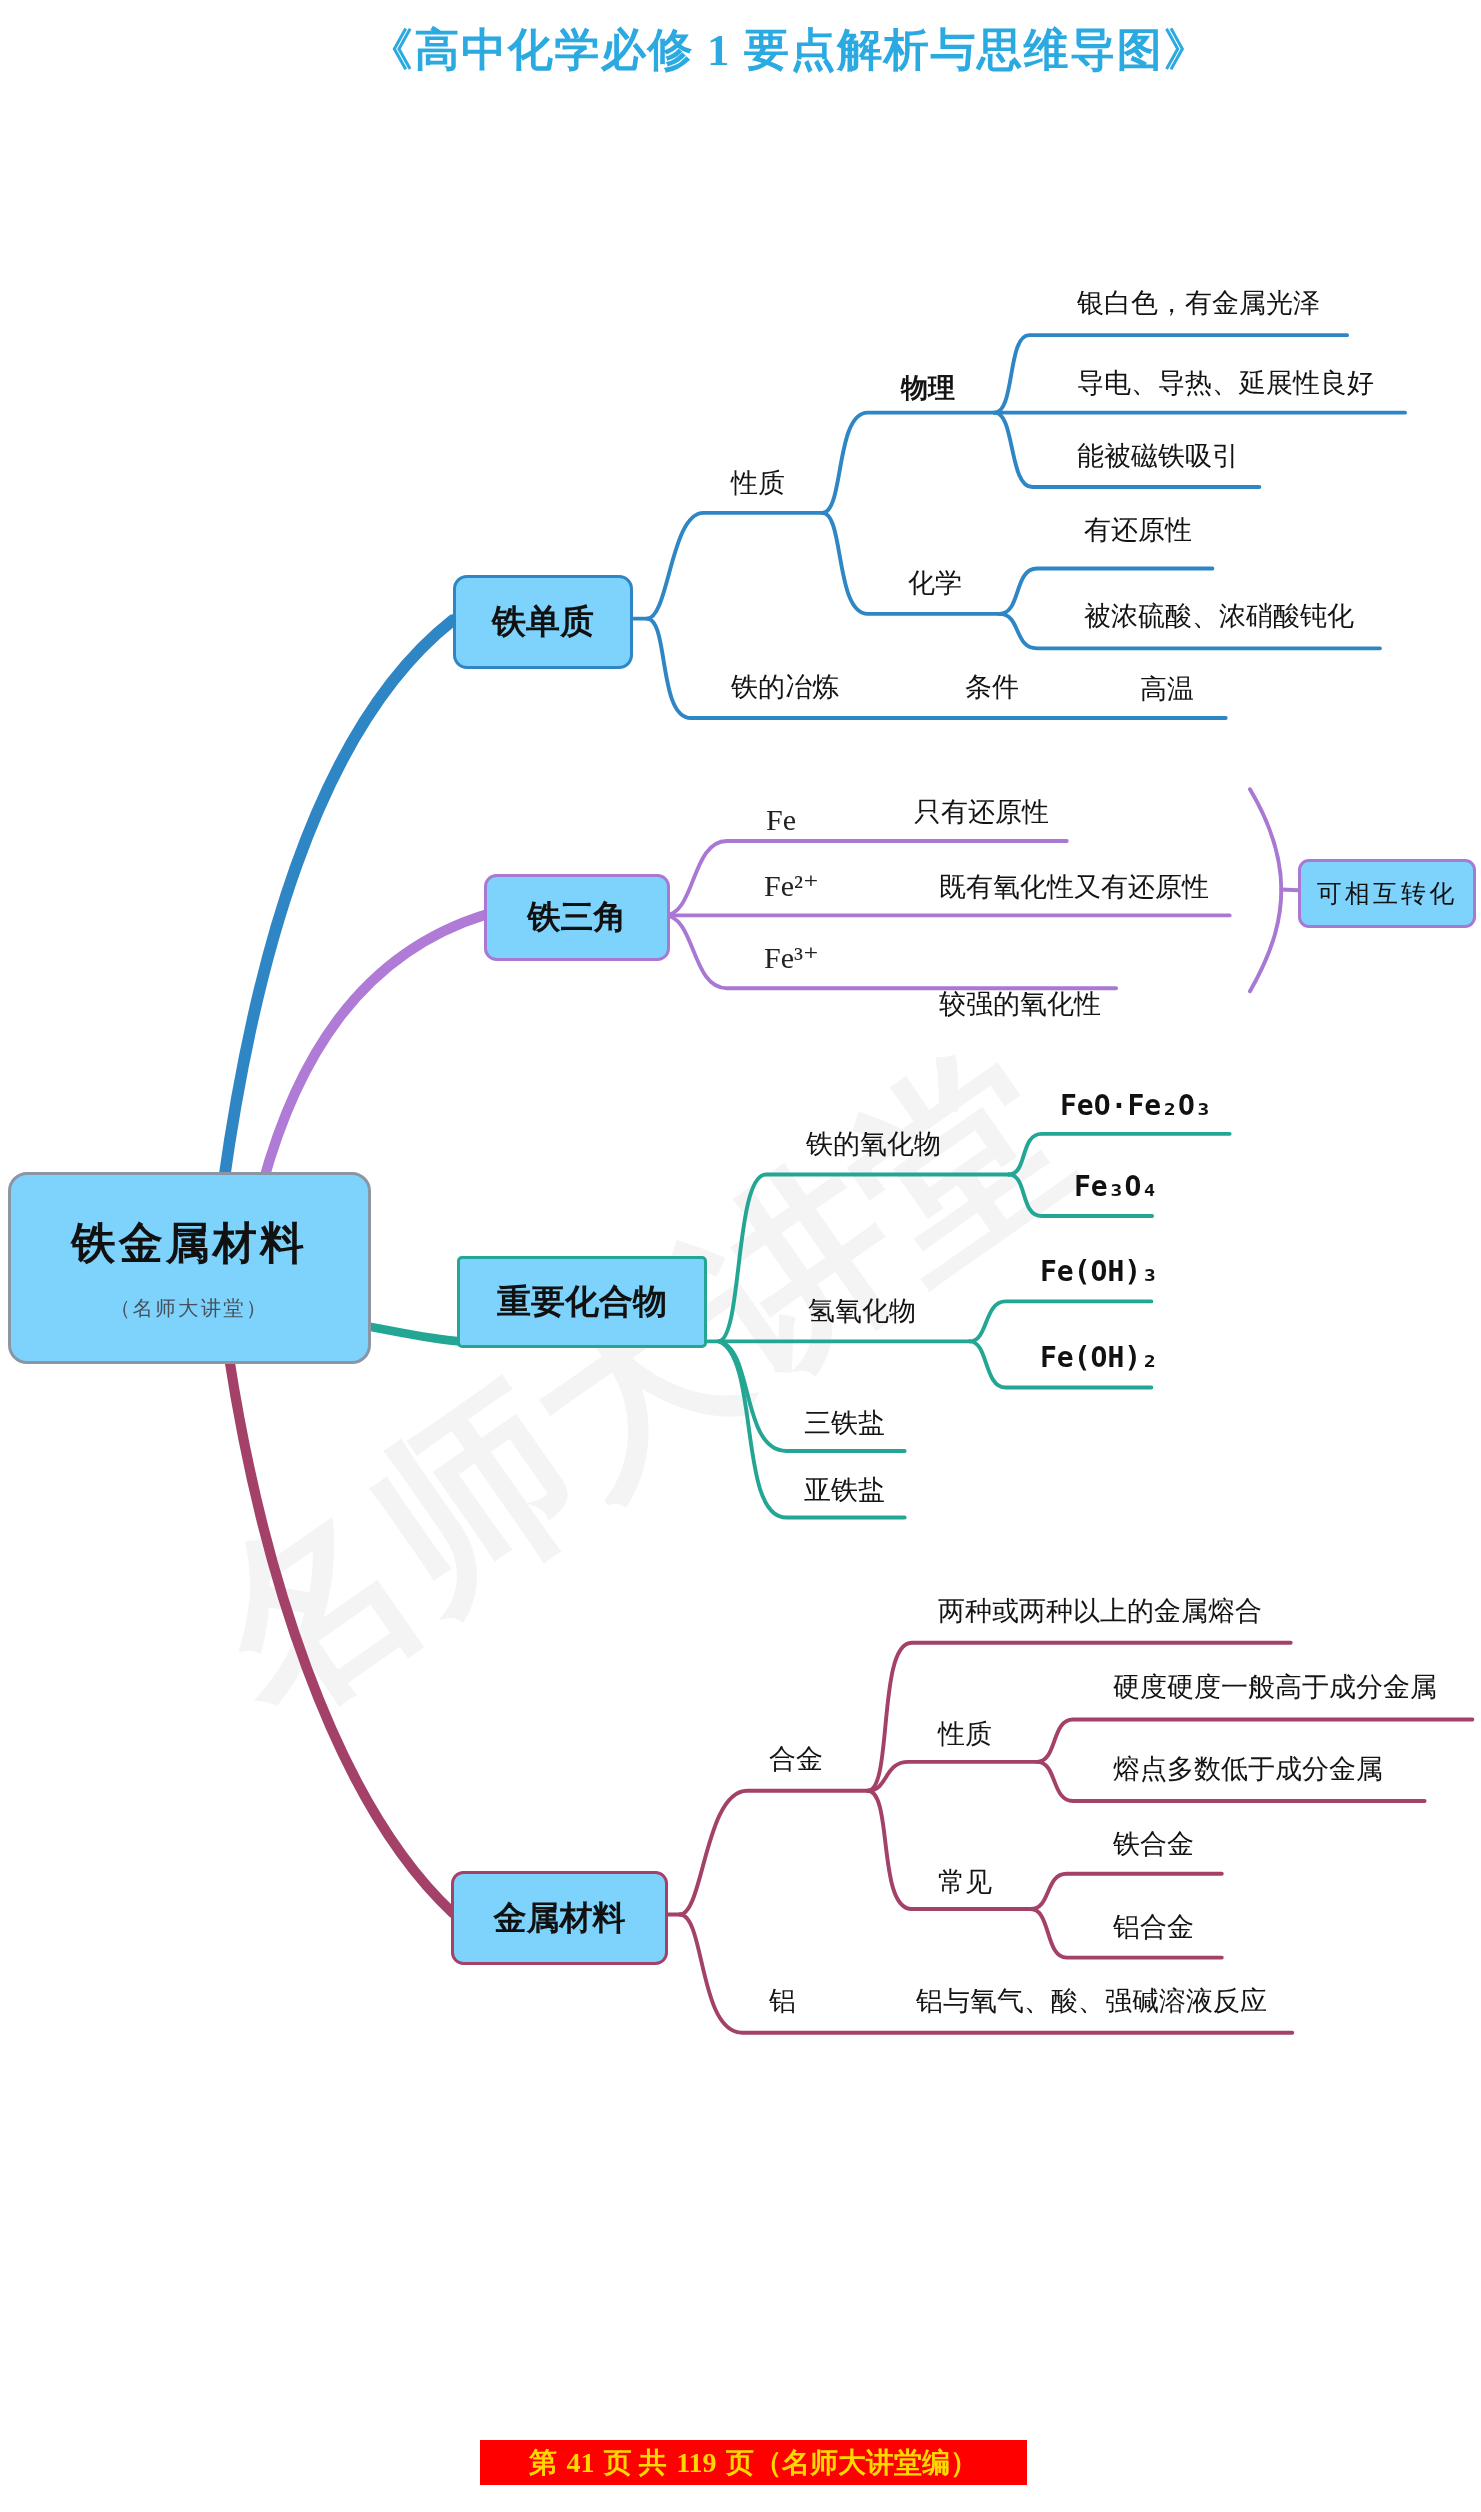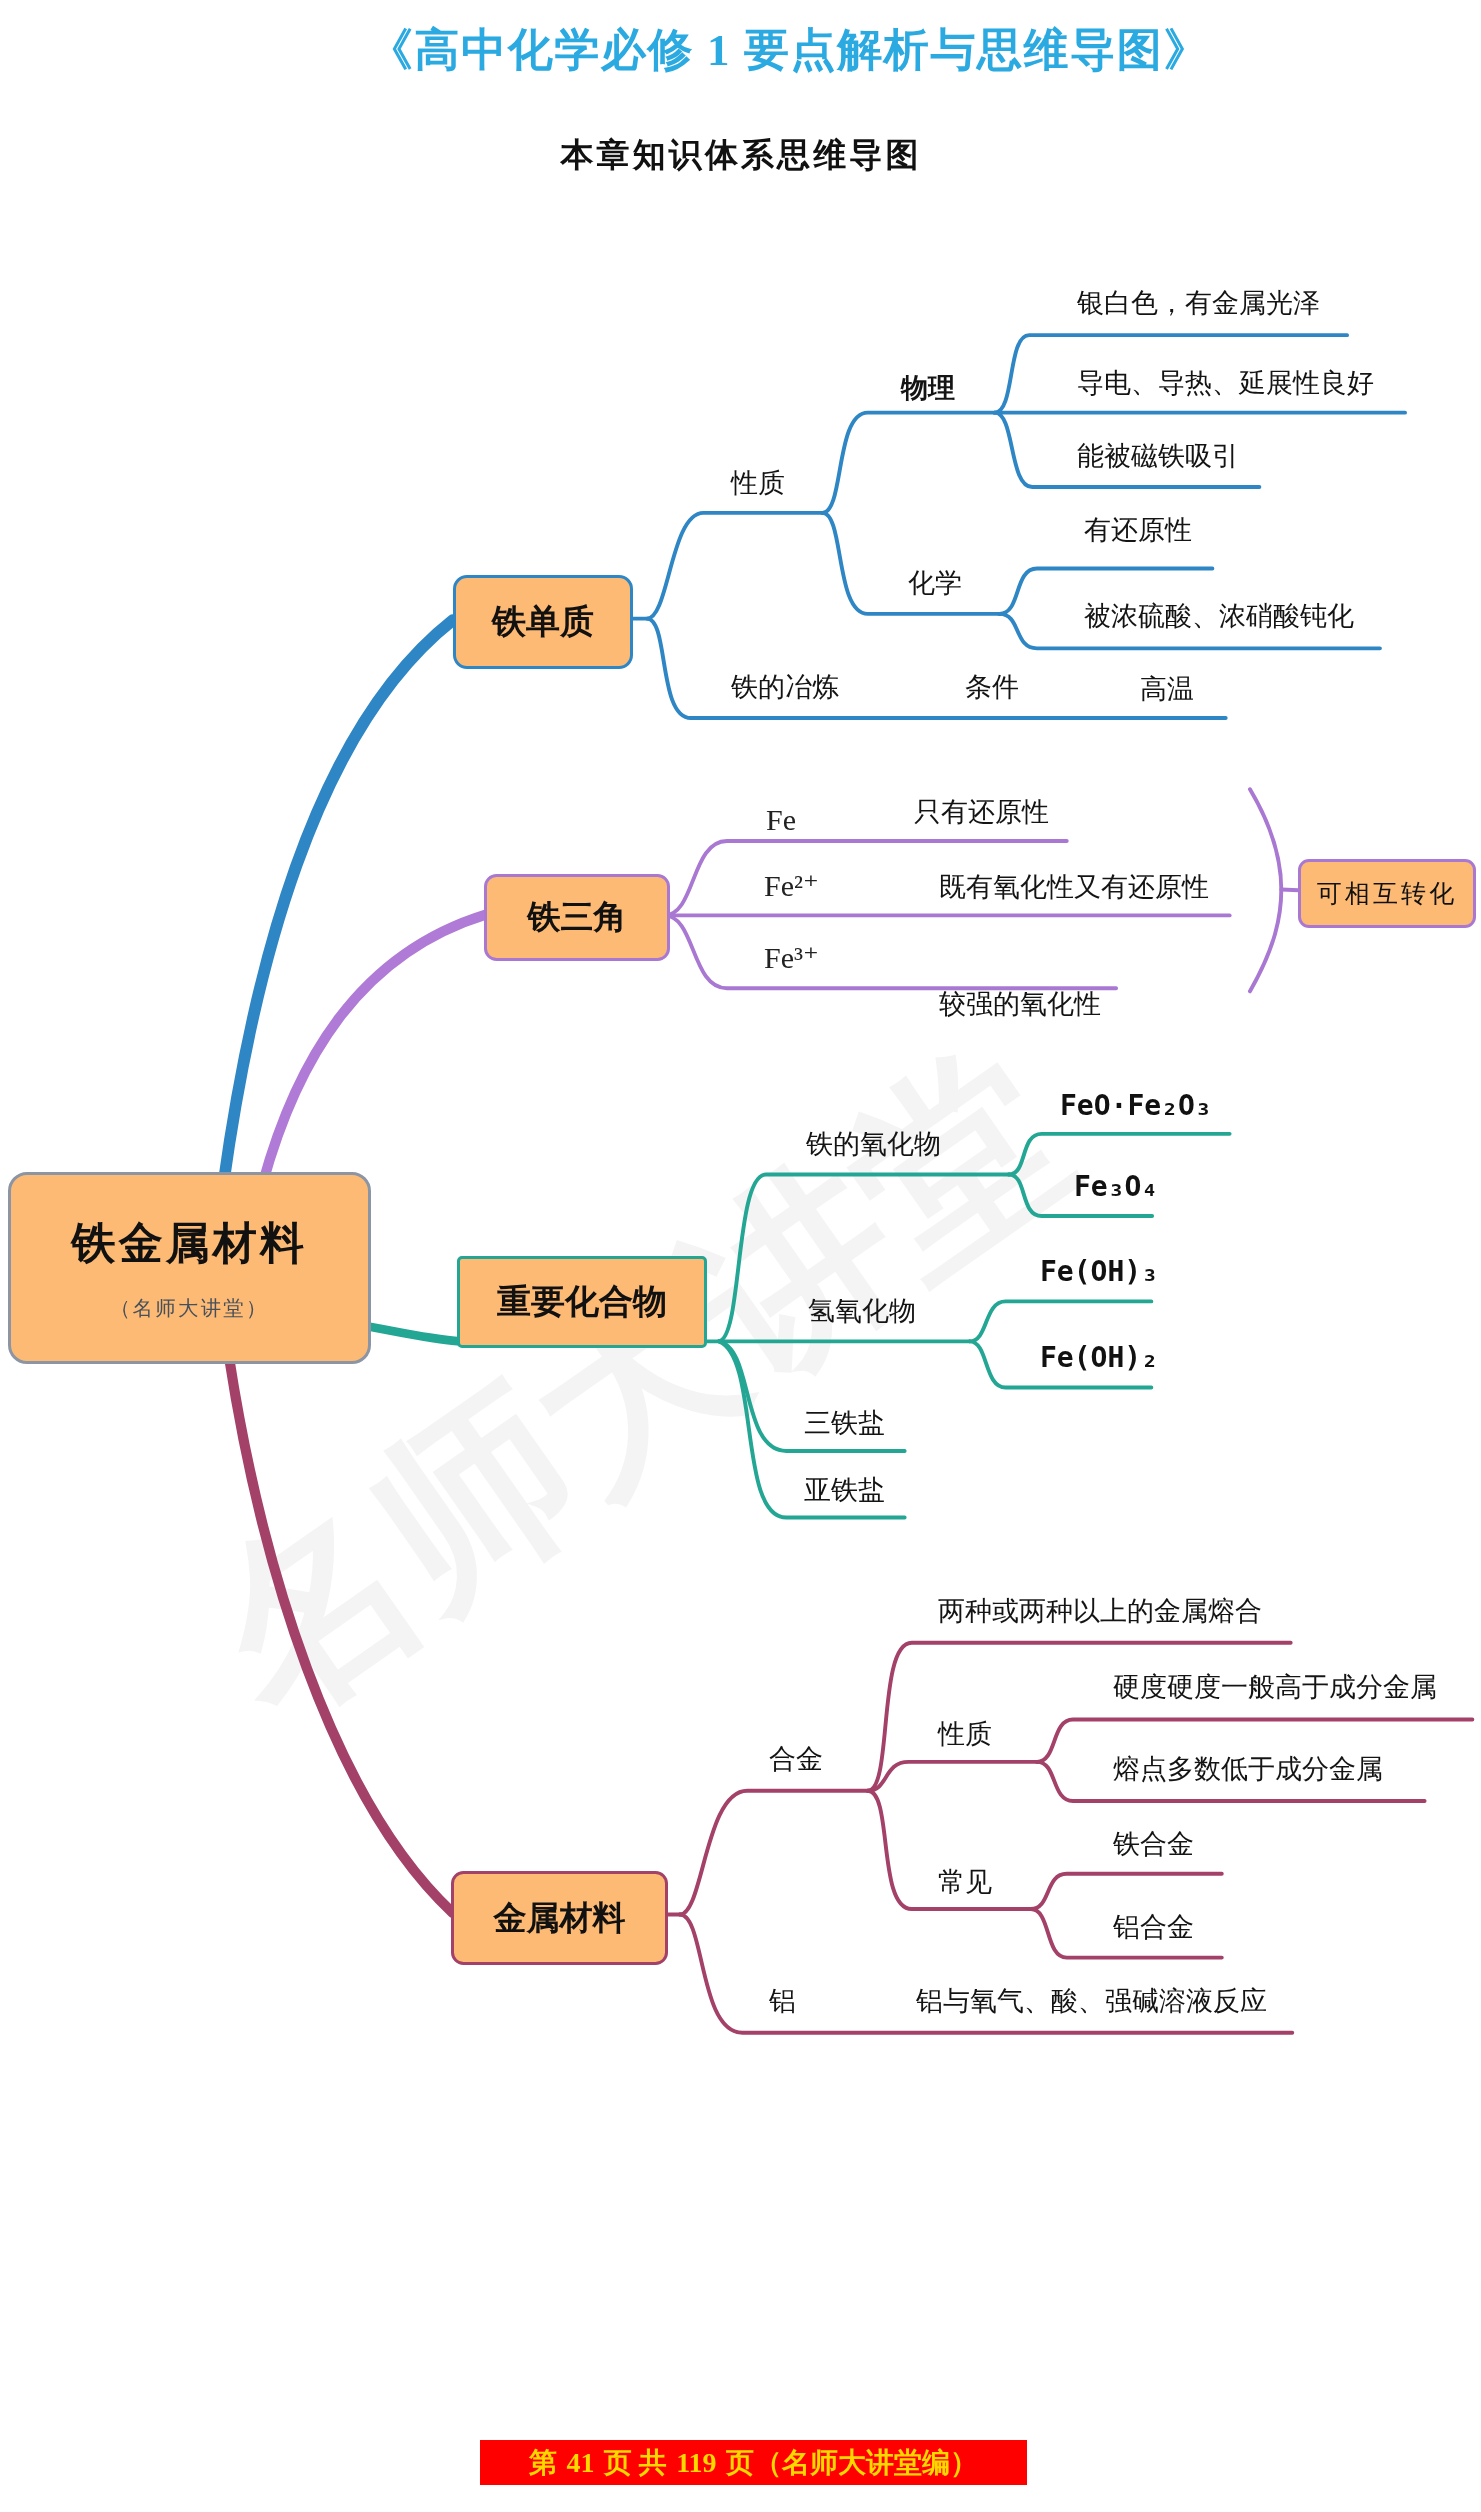"本章知识体系思维导图" div.hdr-sub { html: <div>本章知识体系思维导图</div> -> none }
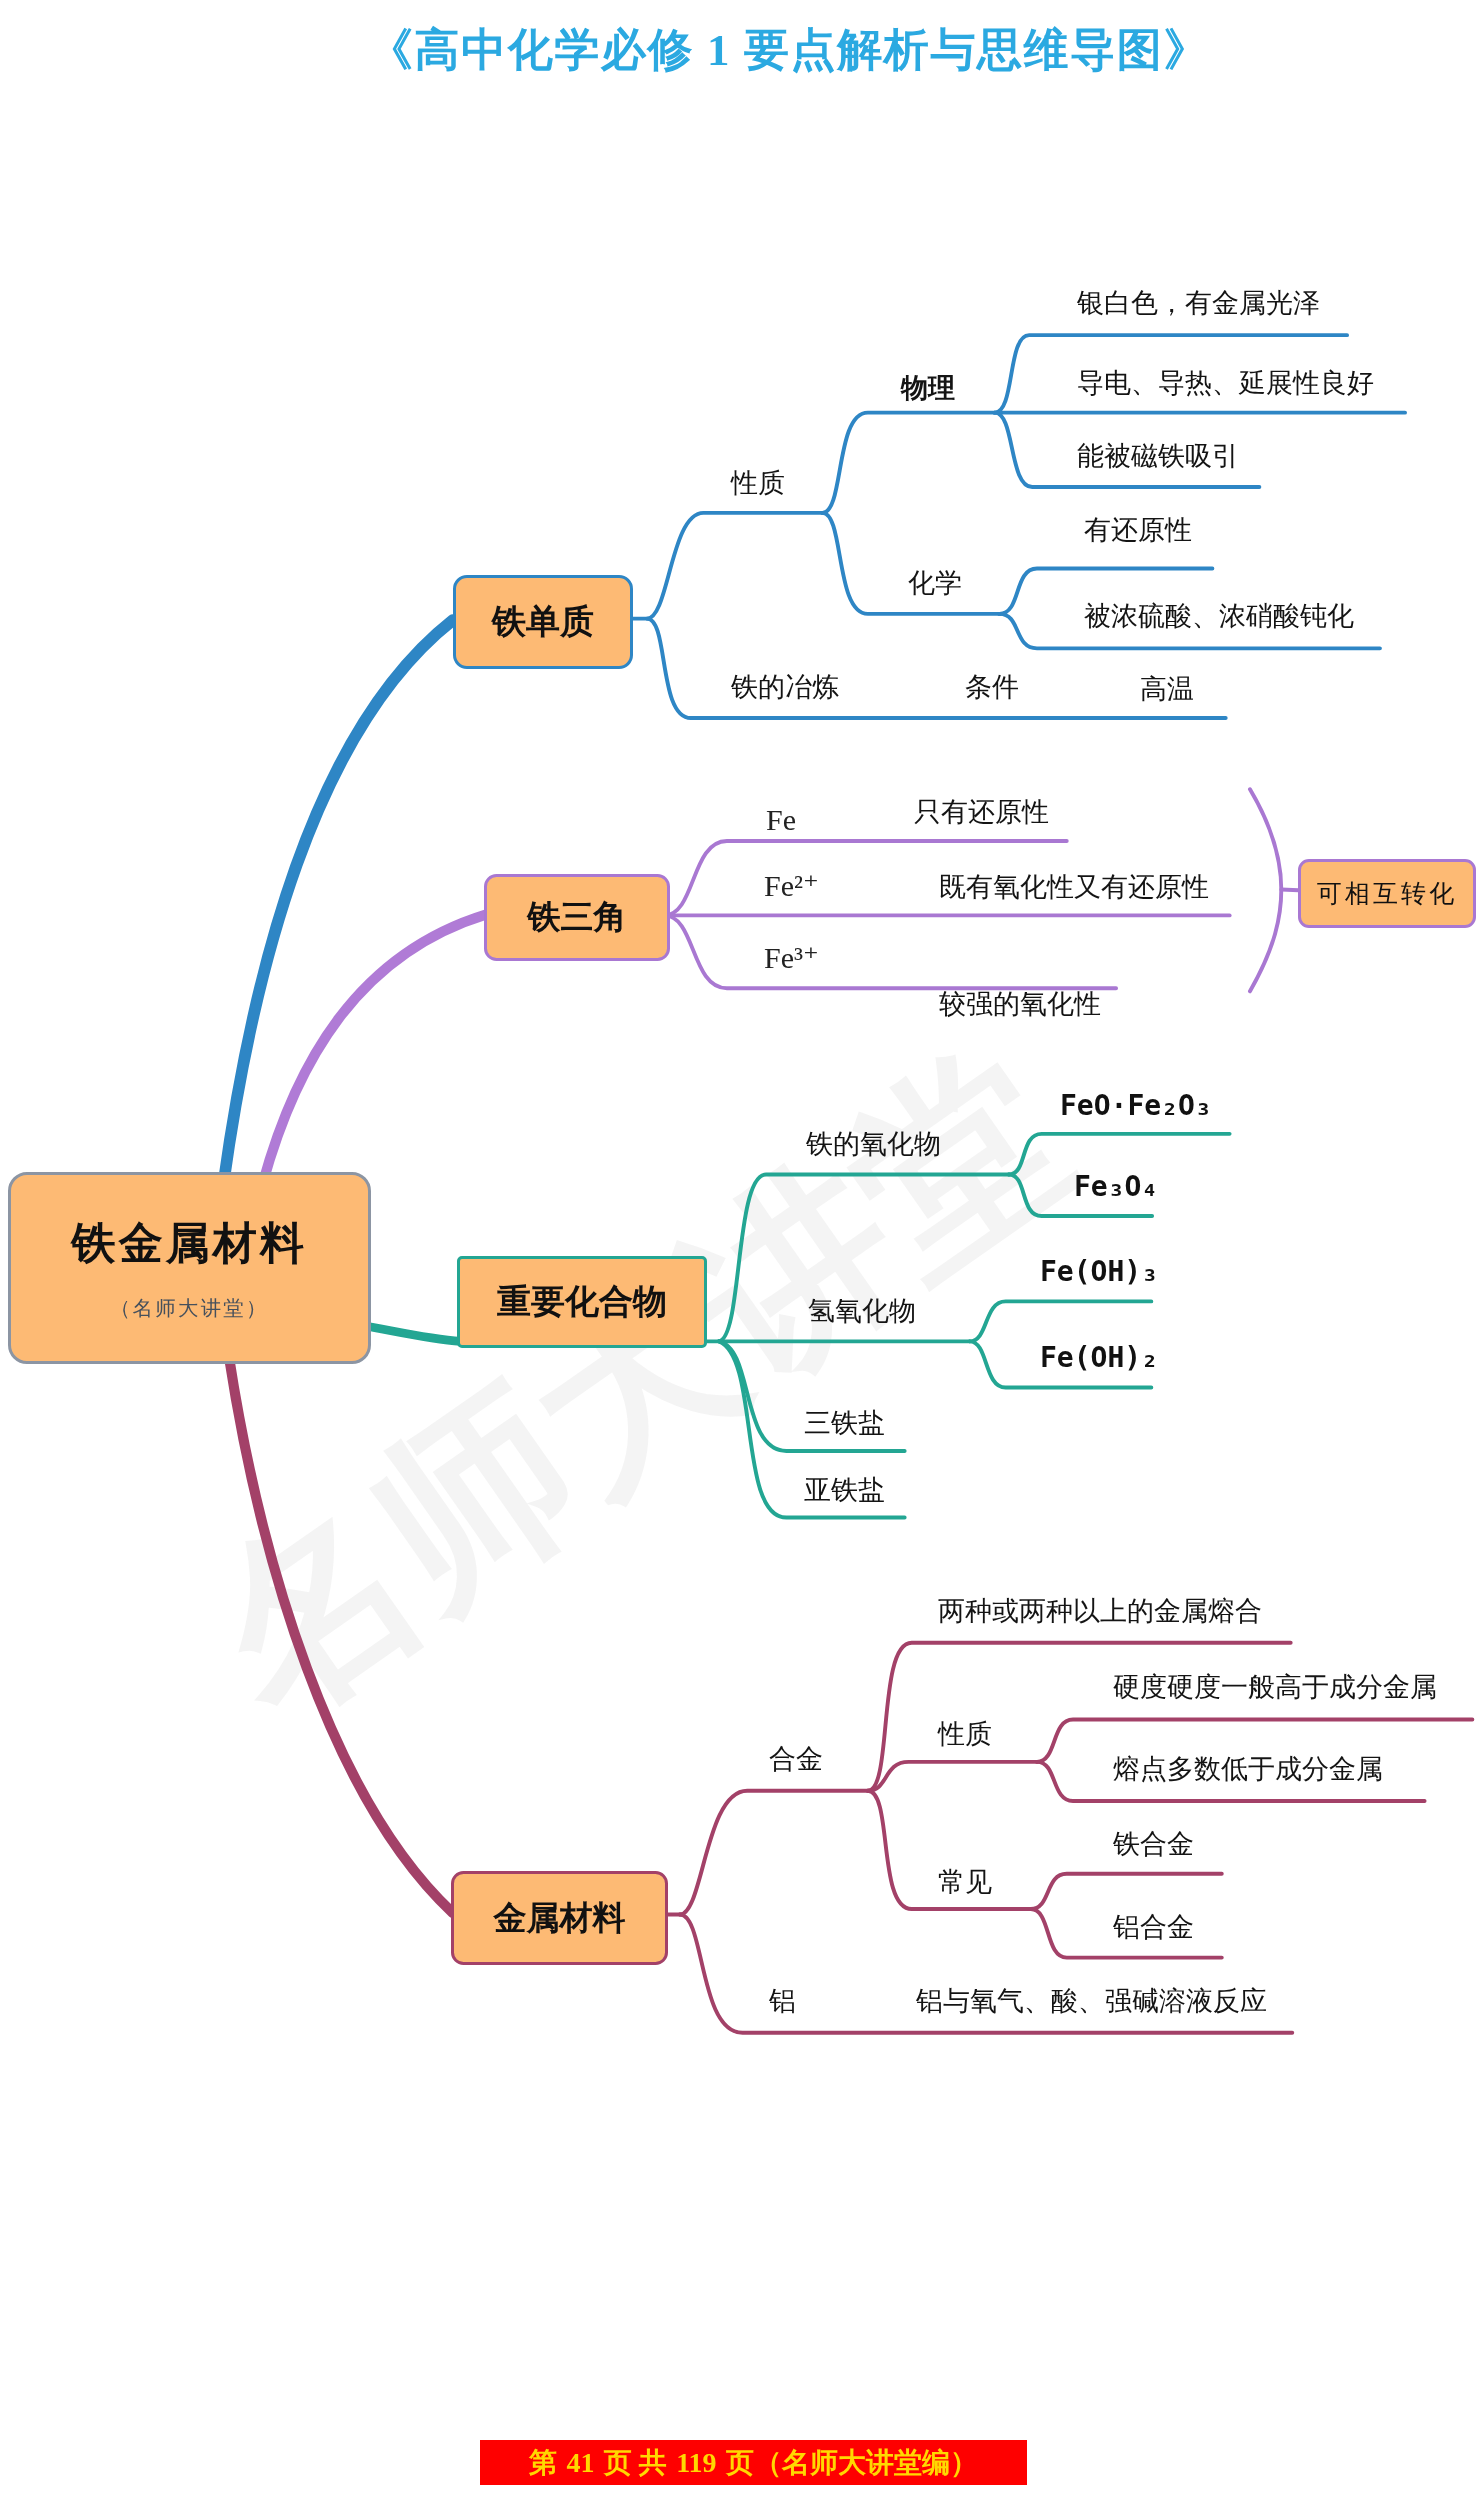"铁单质" .box { background: #fdba74 -> #7dd3fc }
